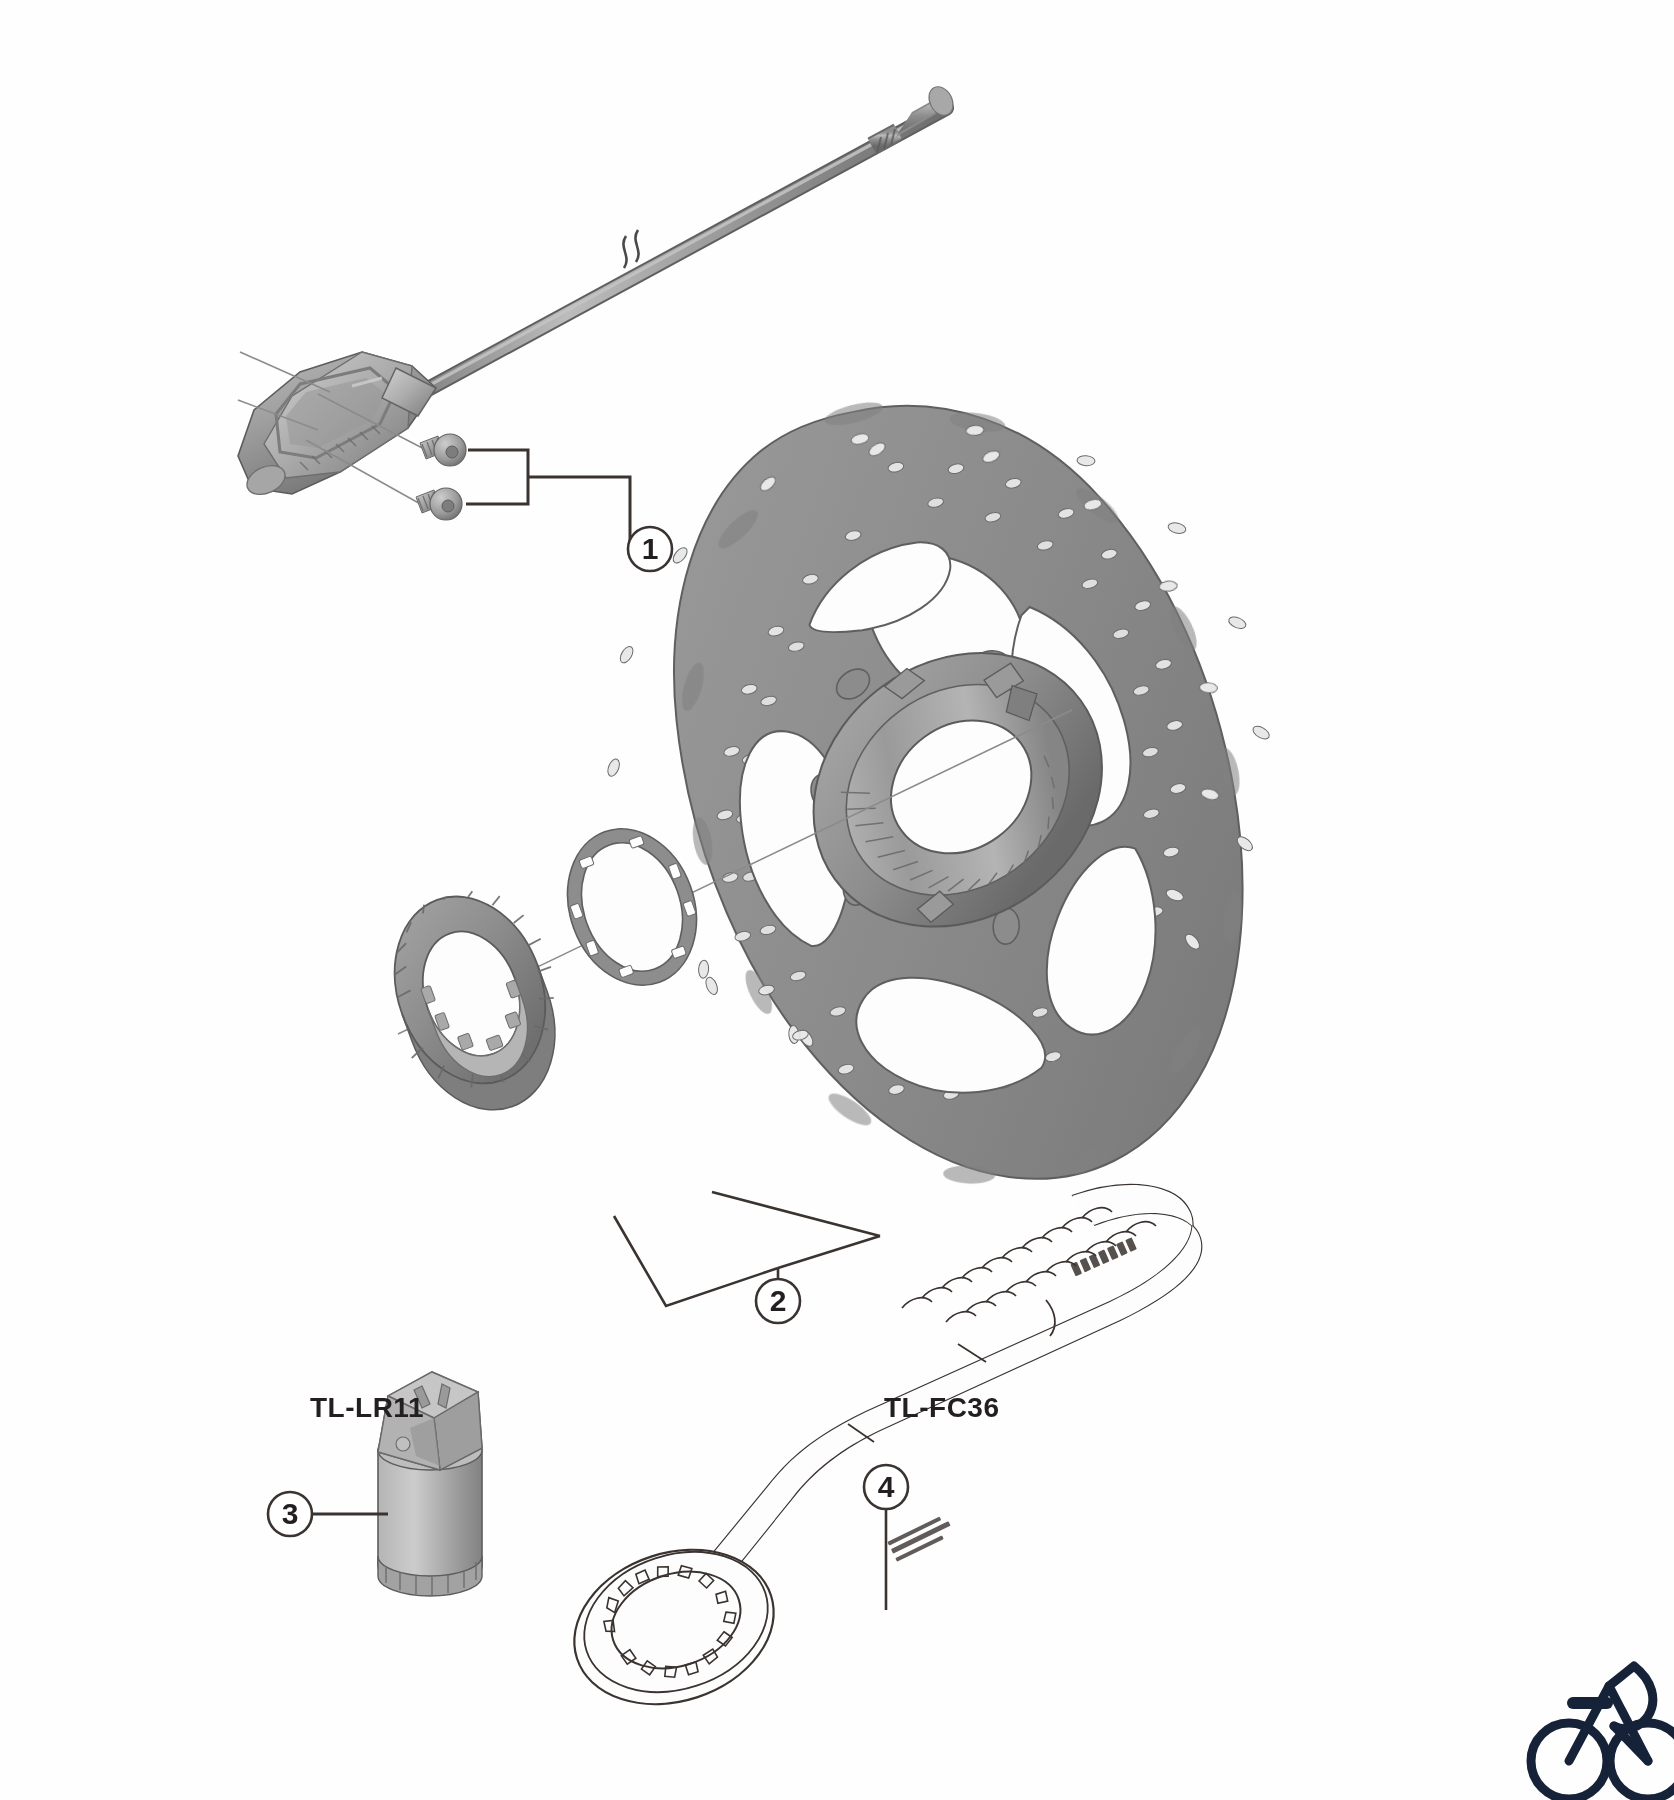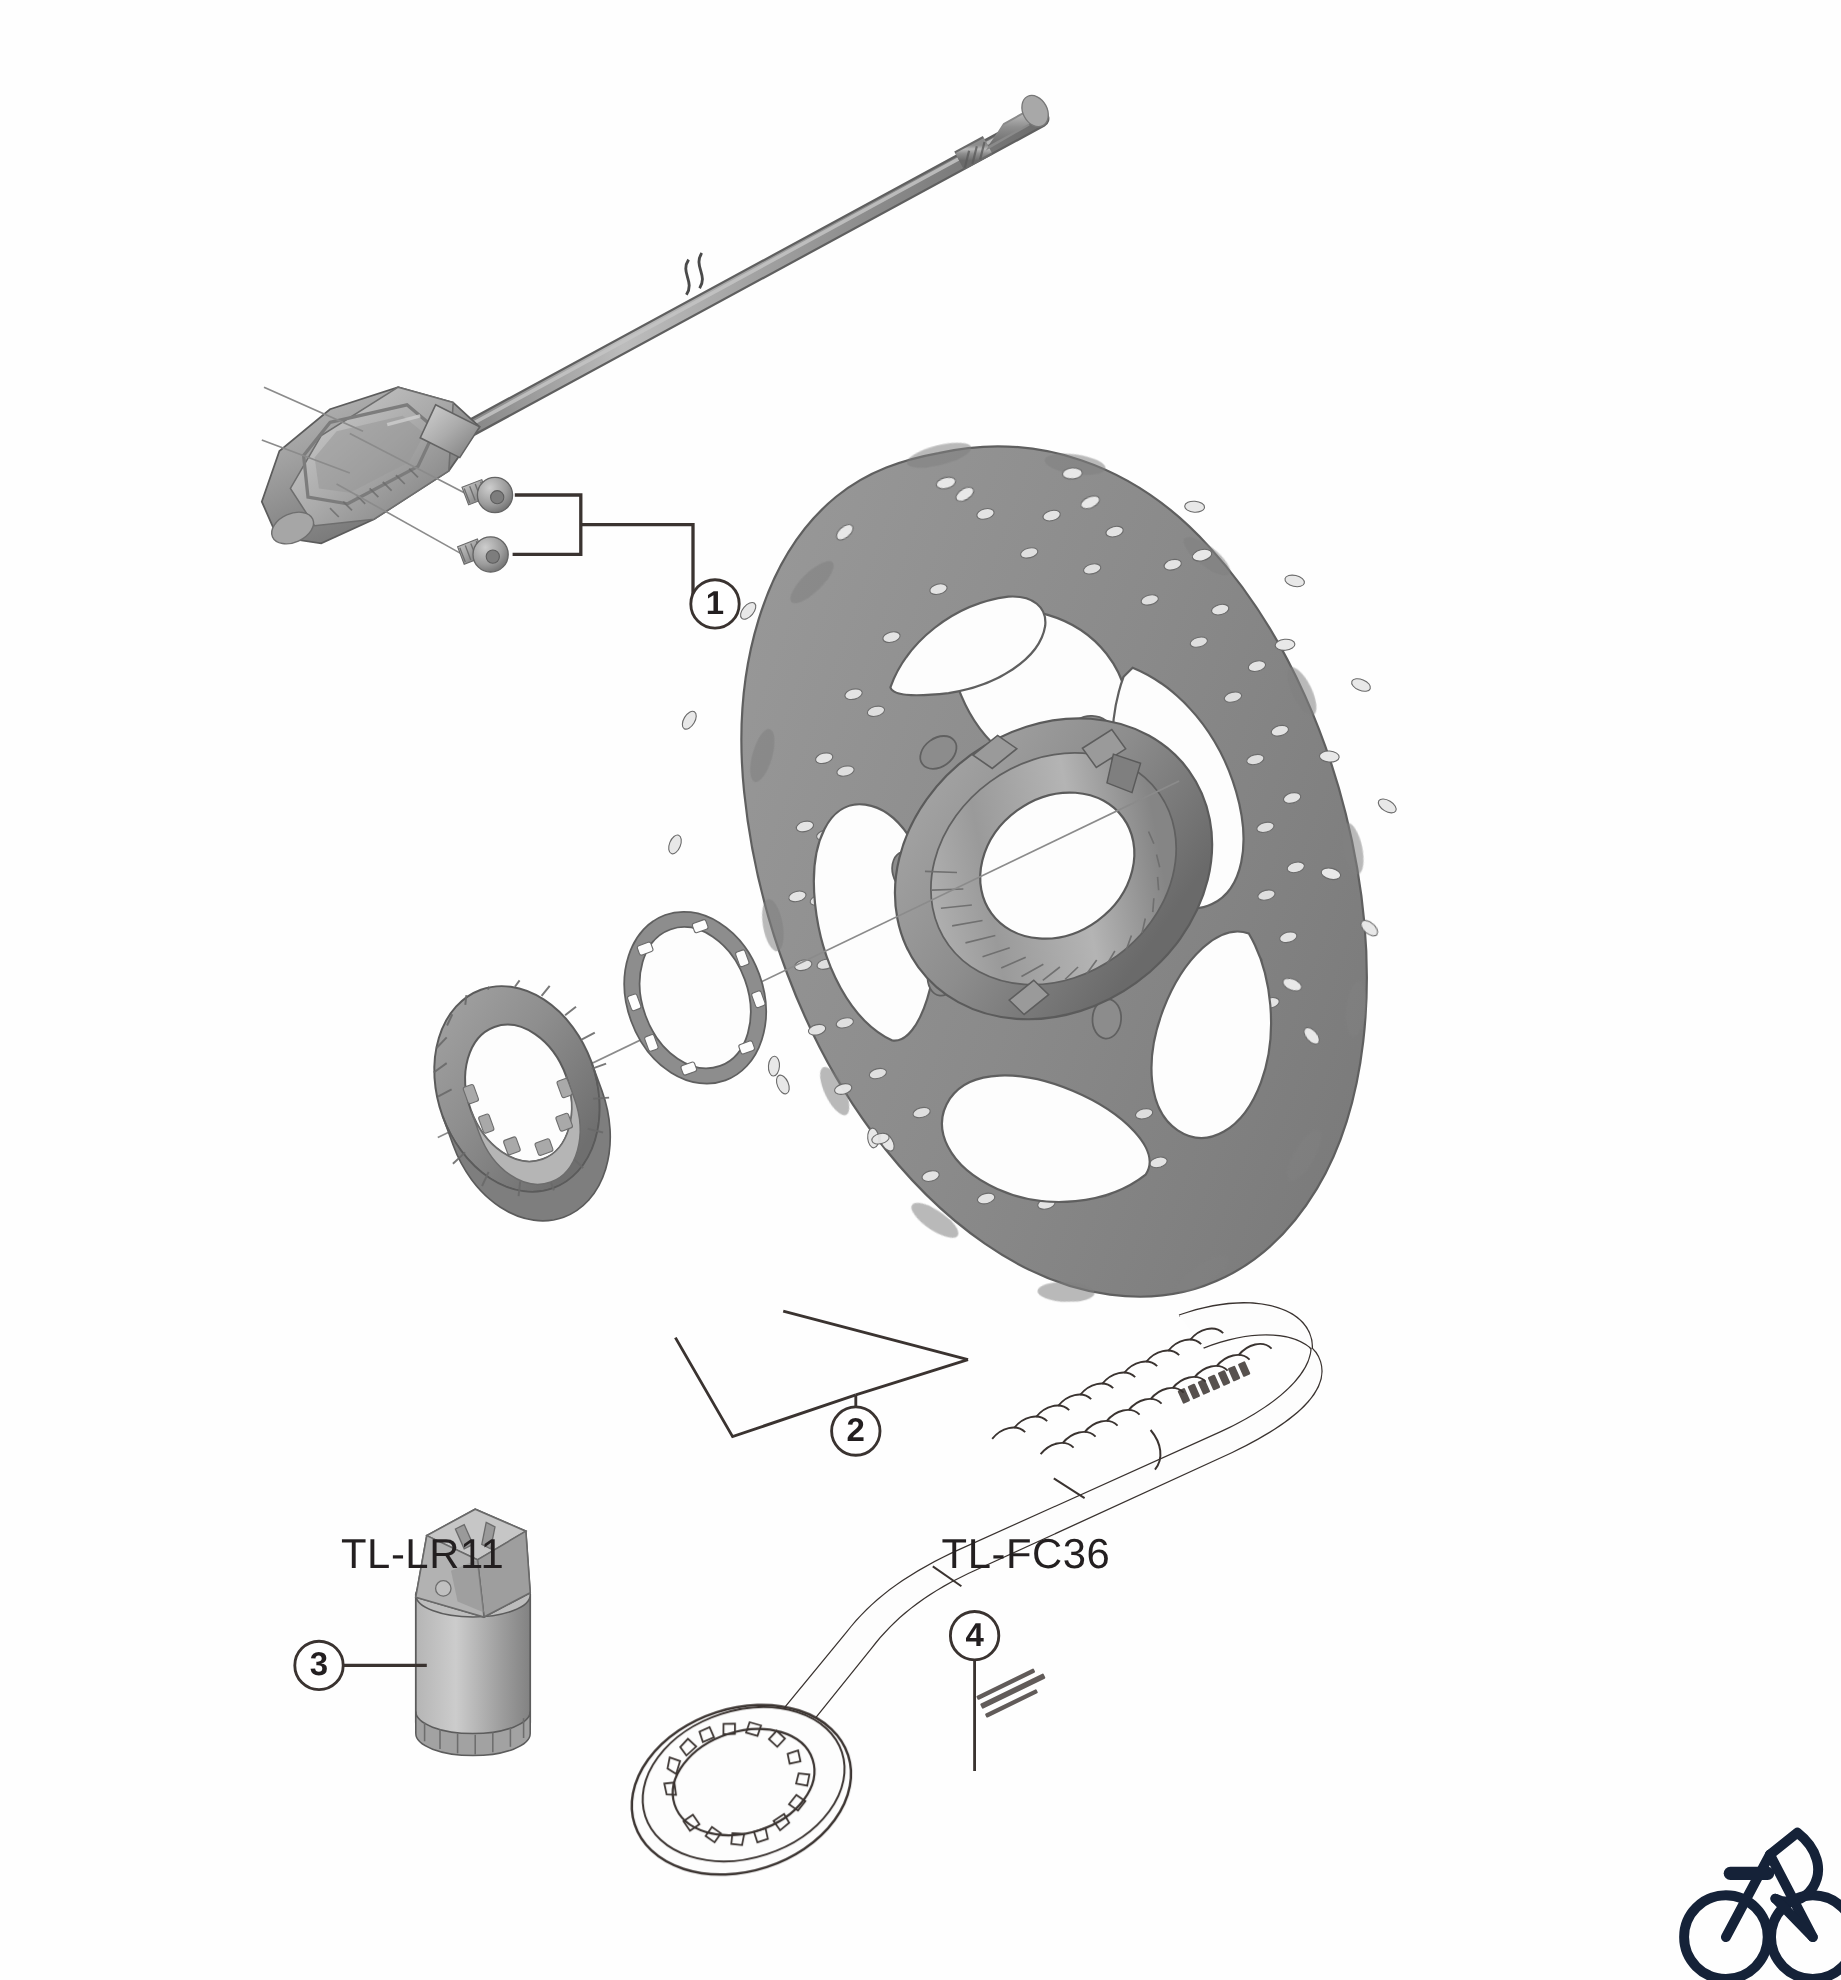"TL-LR11" .tool-label { font-size: 38px -> 28px; font-weight: normal -> bold }
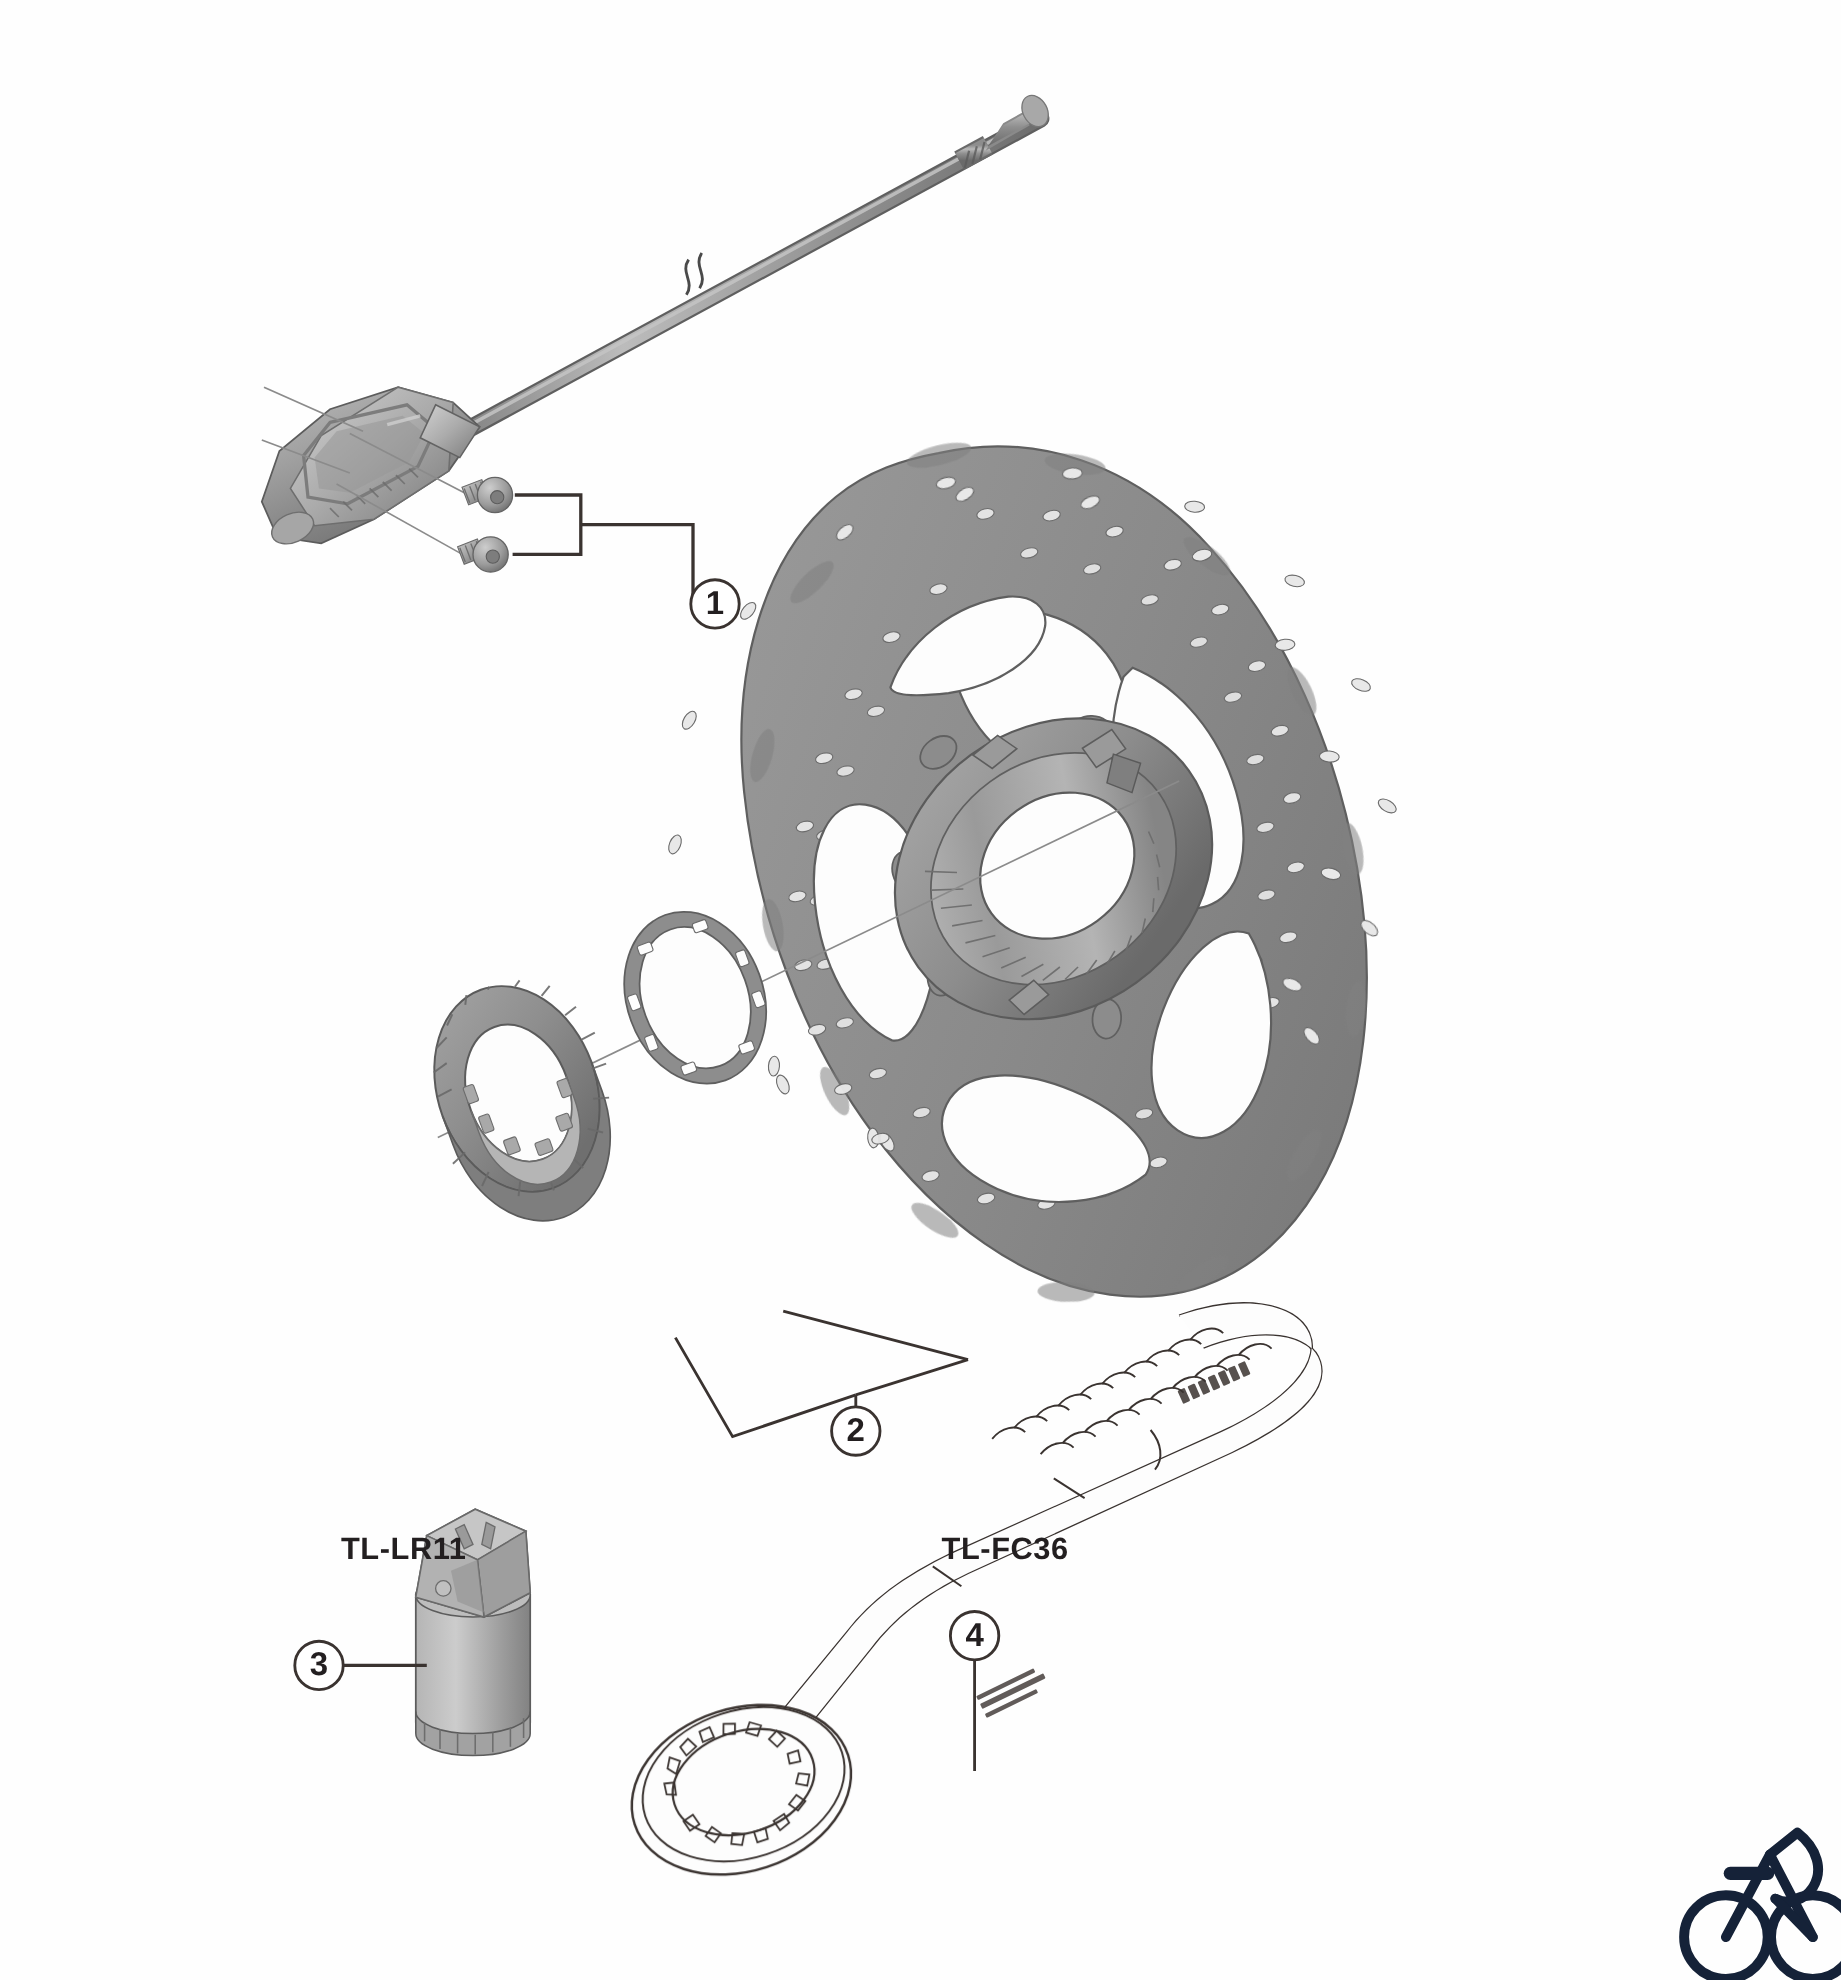"TL-FC36" #label-fc36 { left: 856px -> 884px }
